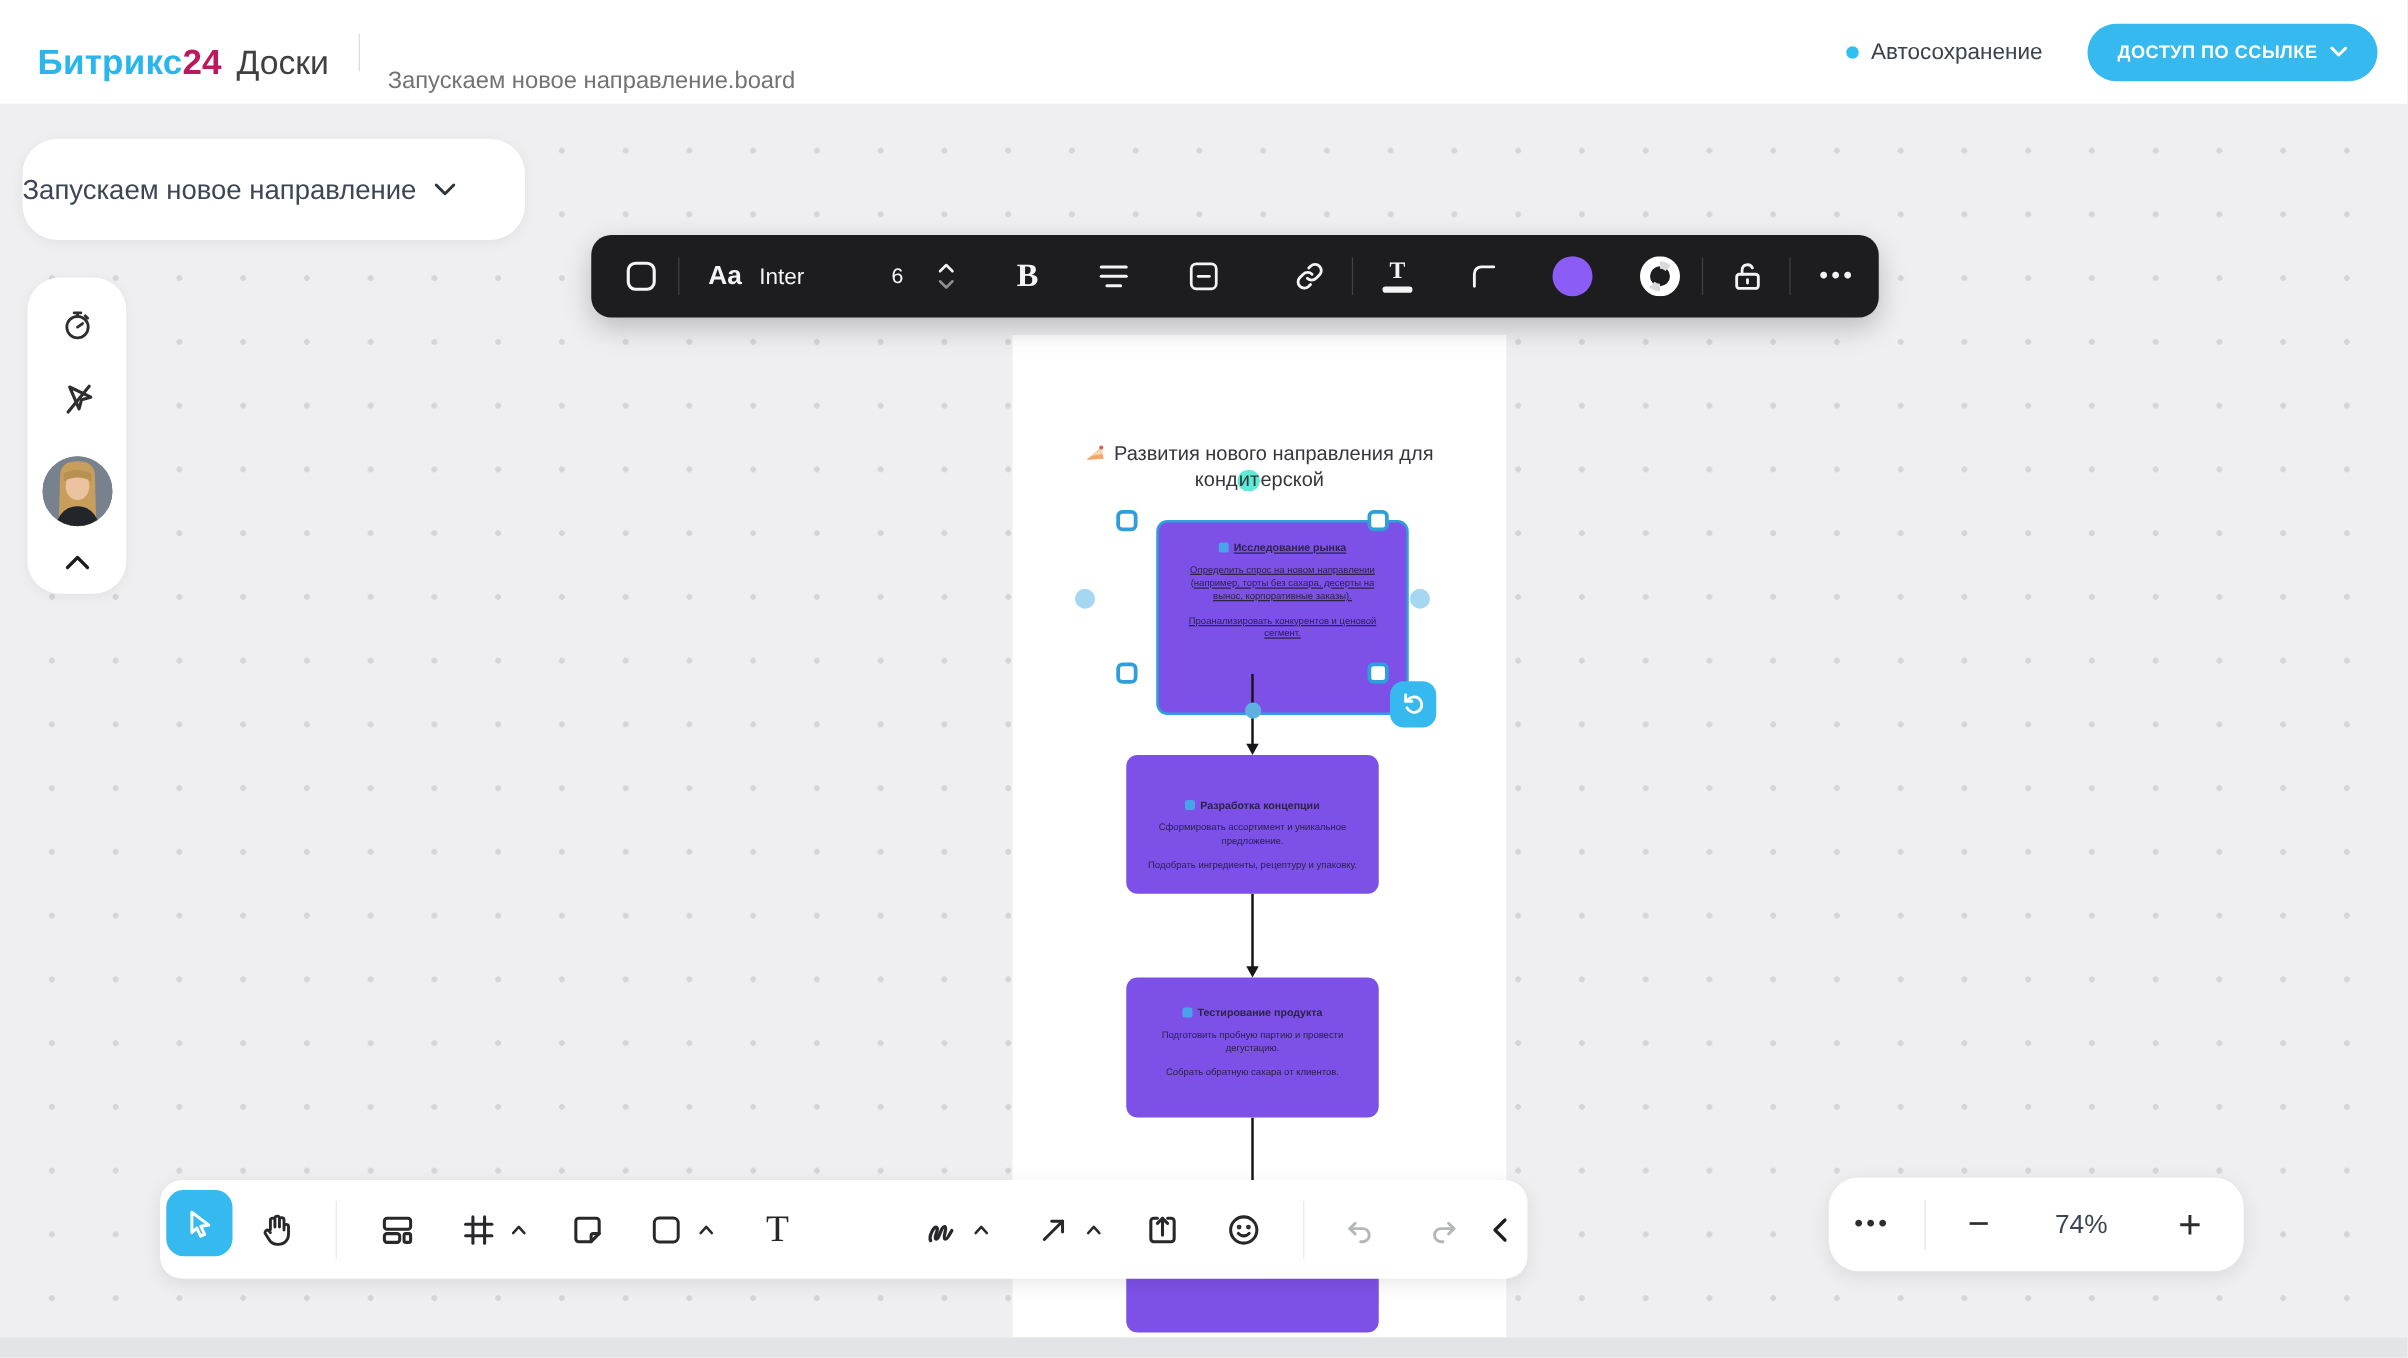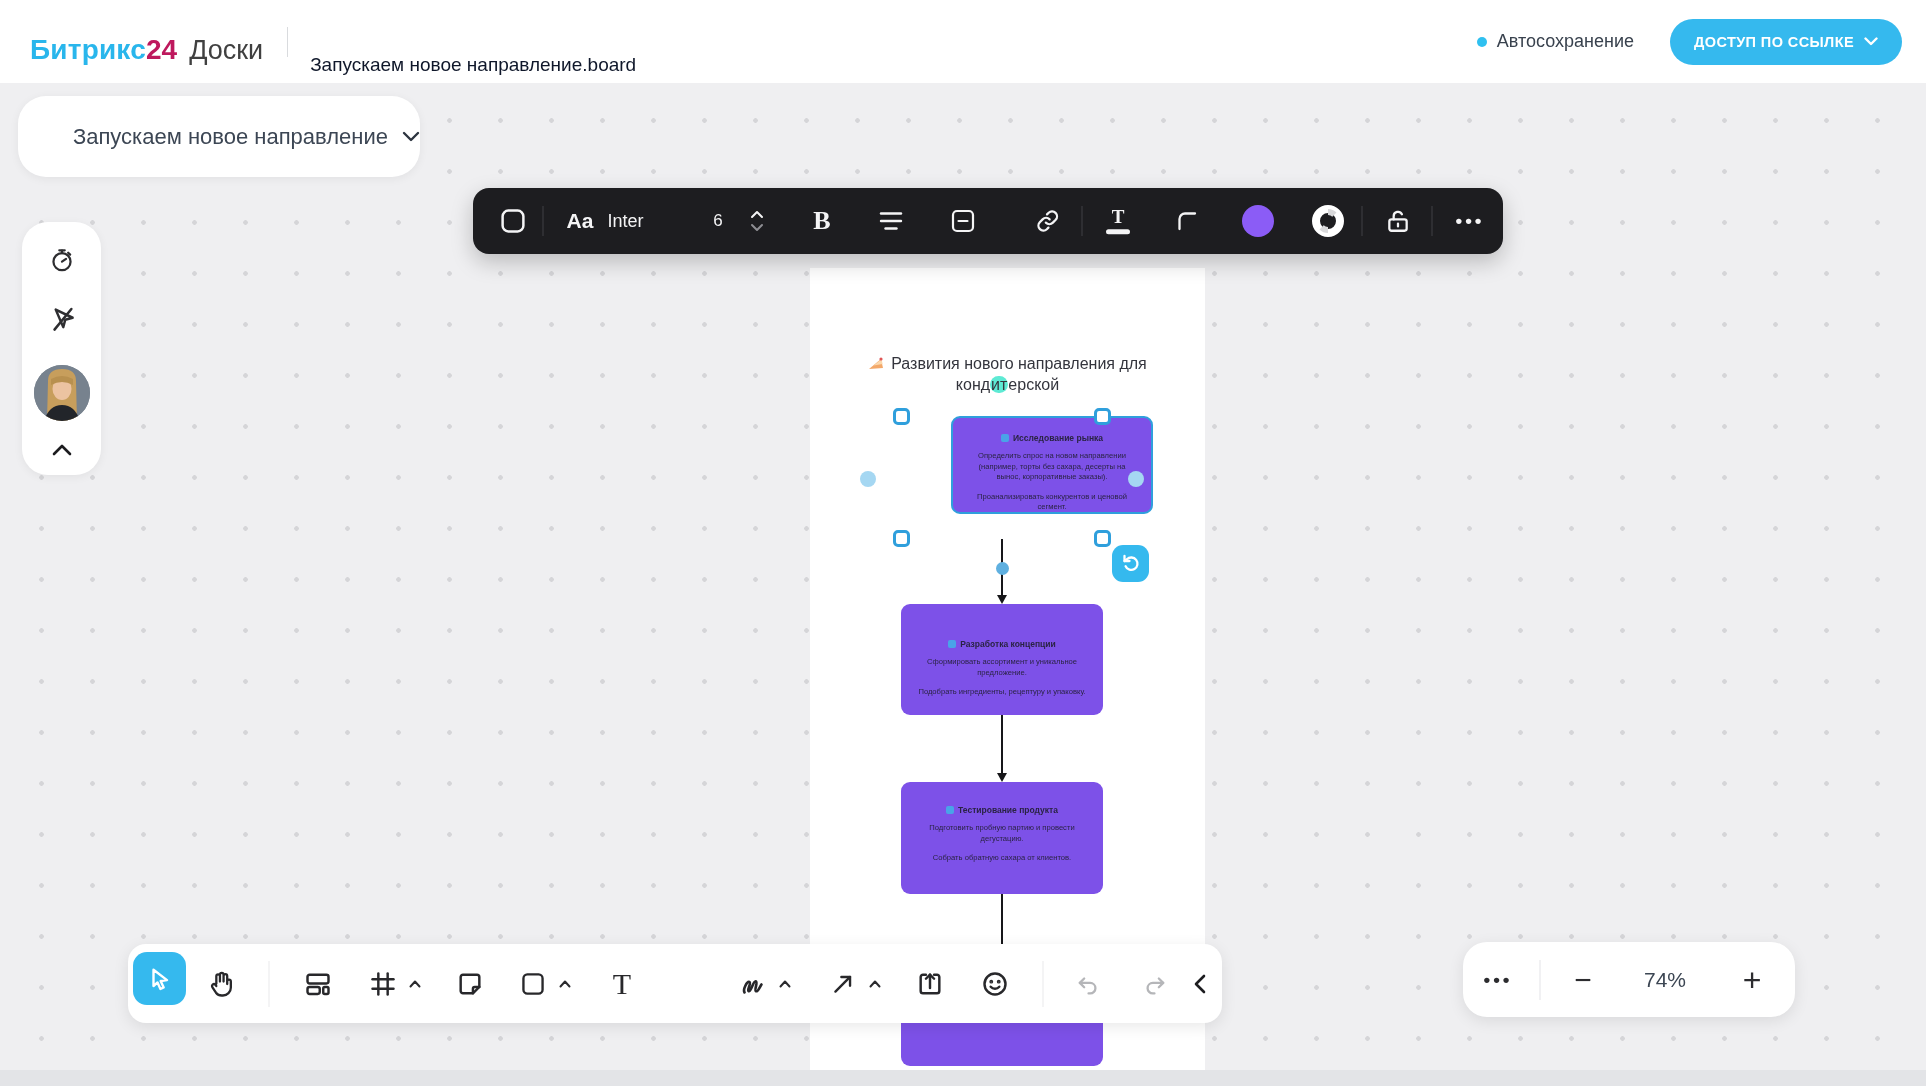"Запускаем новое направление.board" .docname { color: #0f172a -> #737373 }
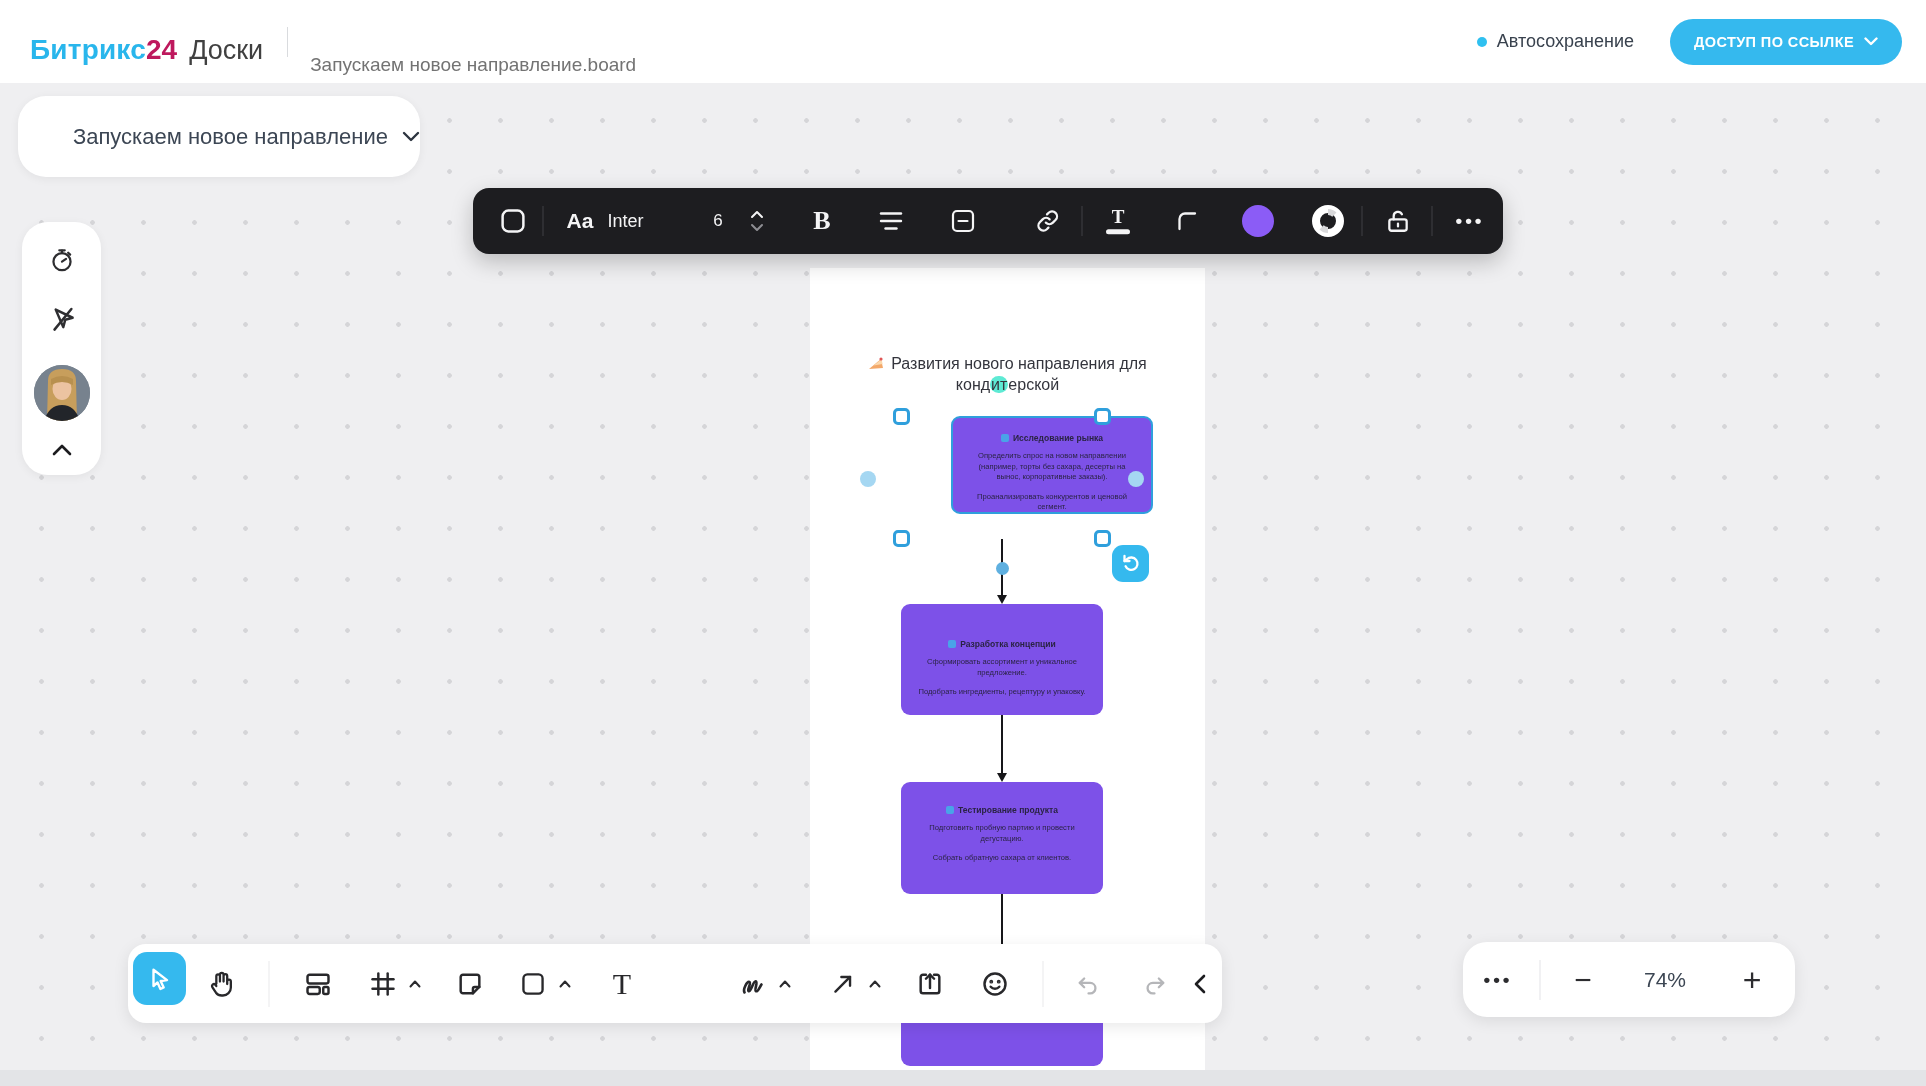"Запускаем новое направление" .board-pill { justify-content: flex-end -> flex-start; top: 96px -> 111px }
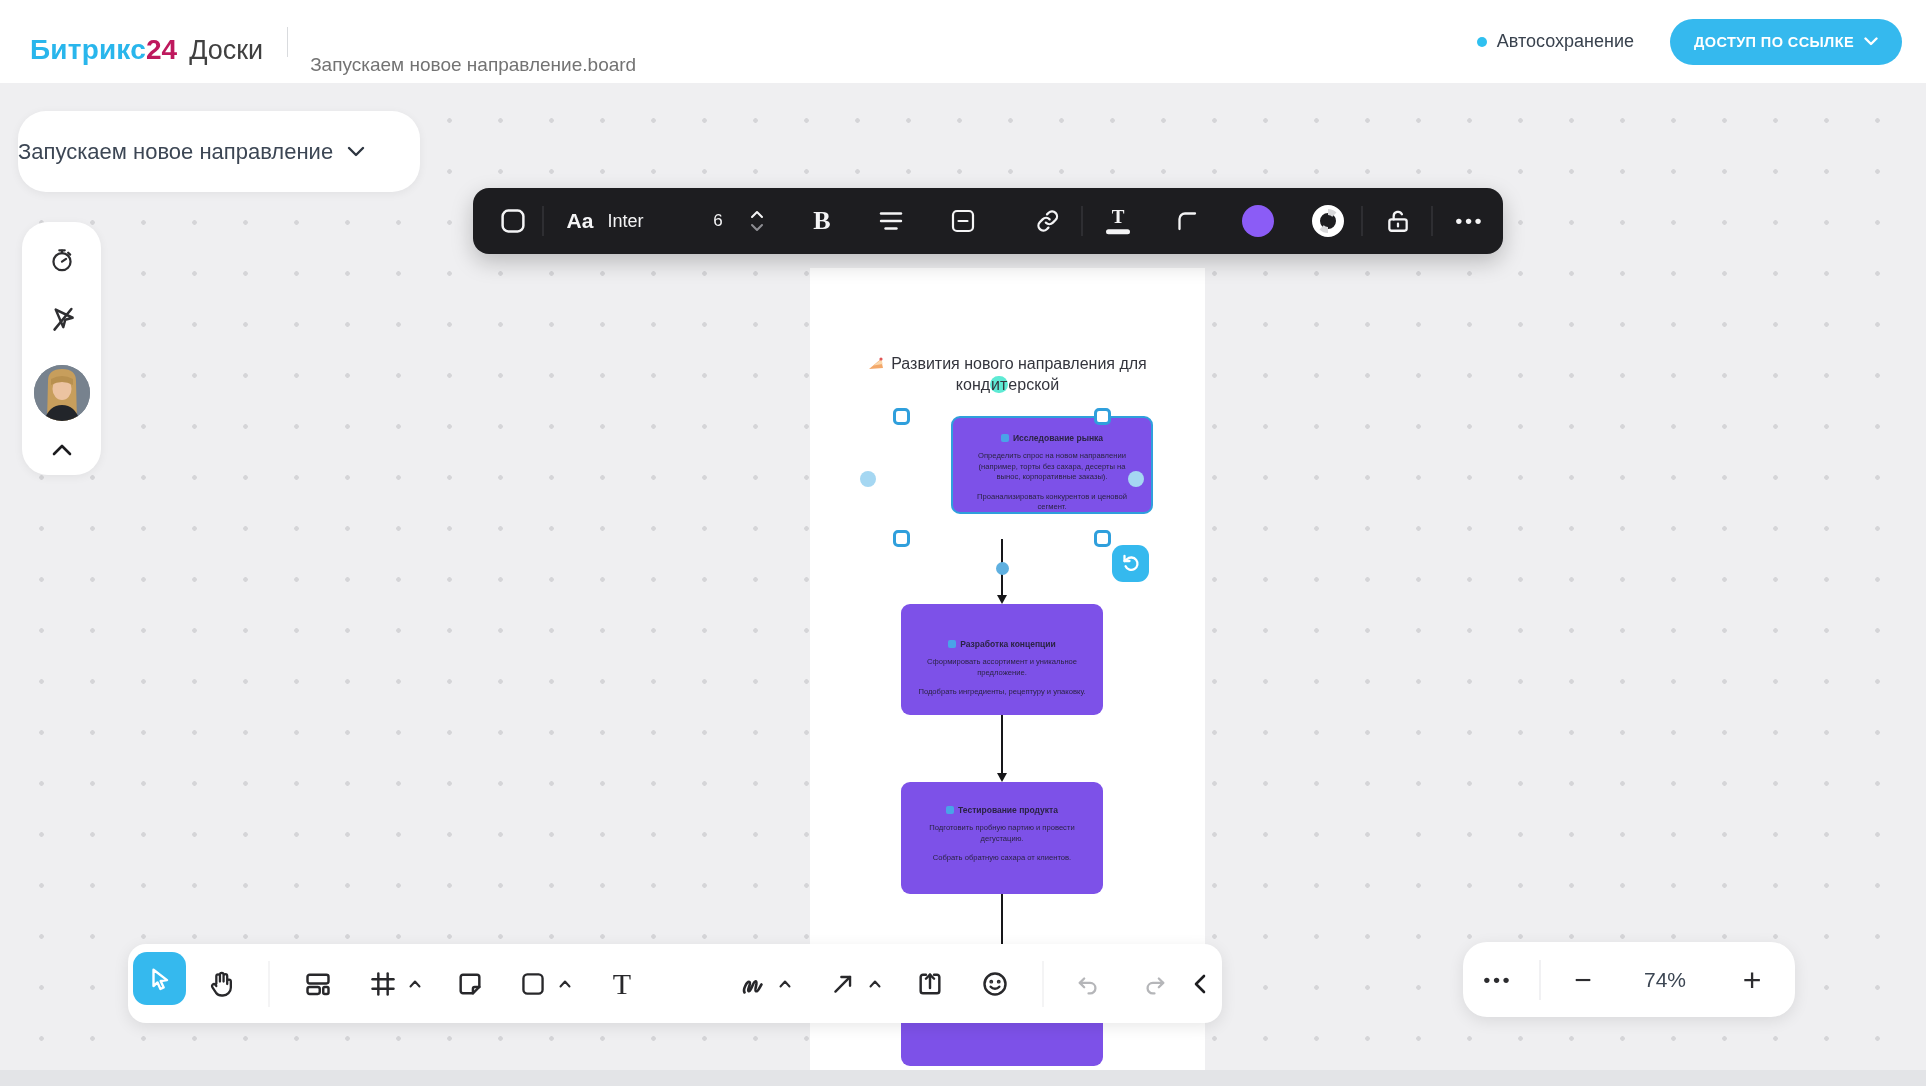"Исследование рынка" div.fbox { height: 98px -> 156px; left: 951px -> 925px; text-decoration: none -> underline }
